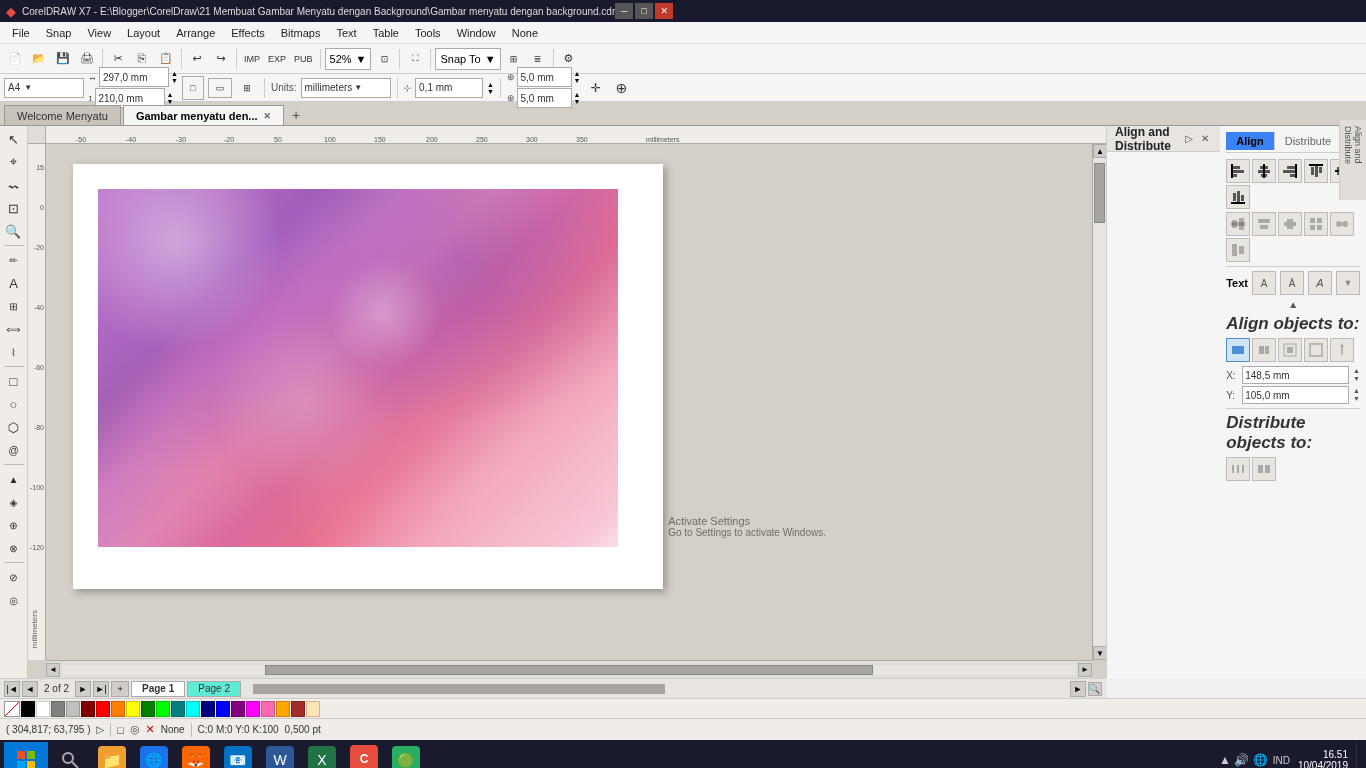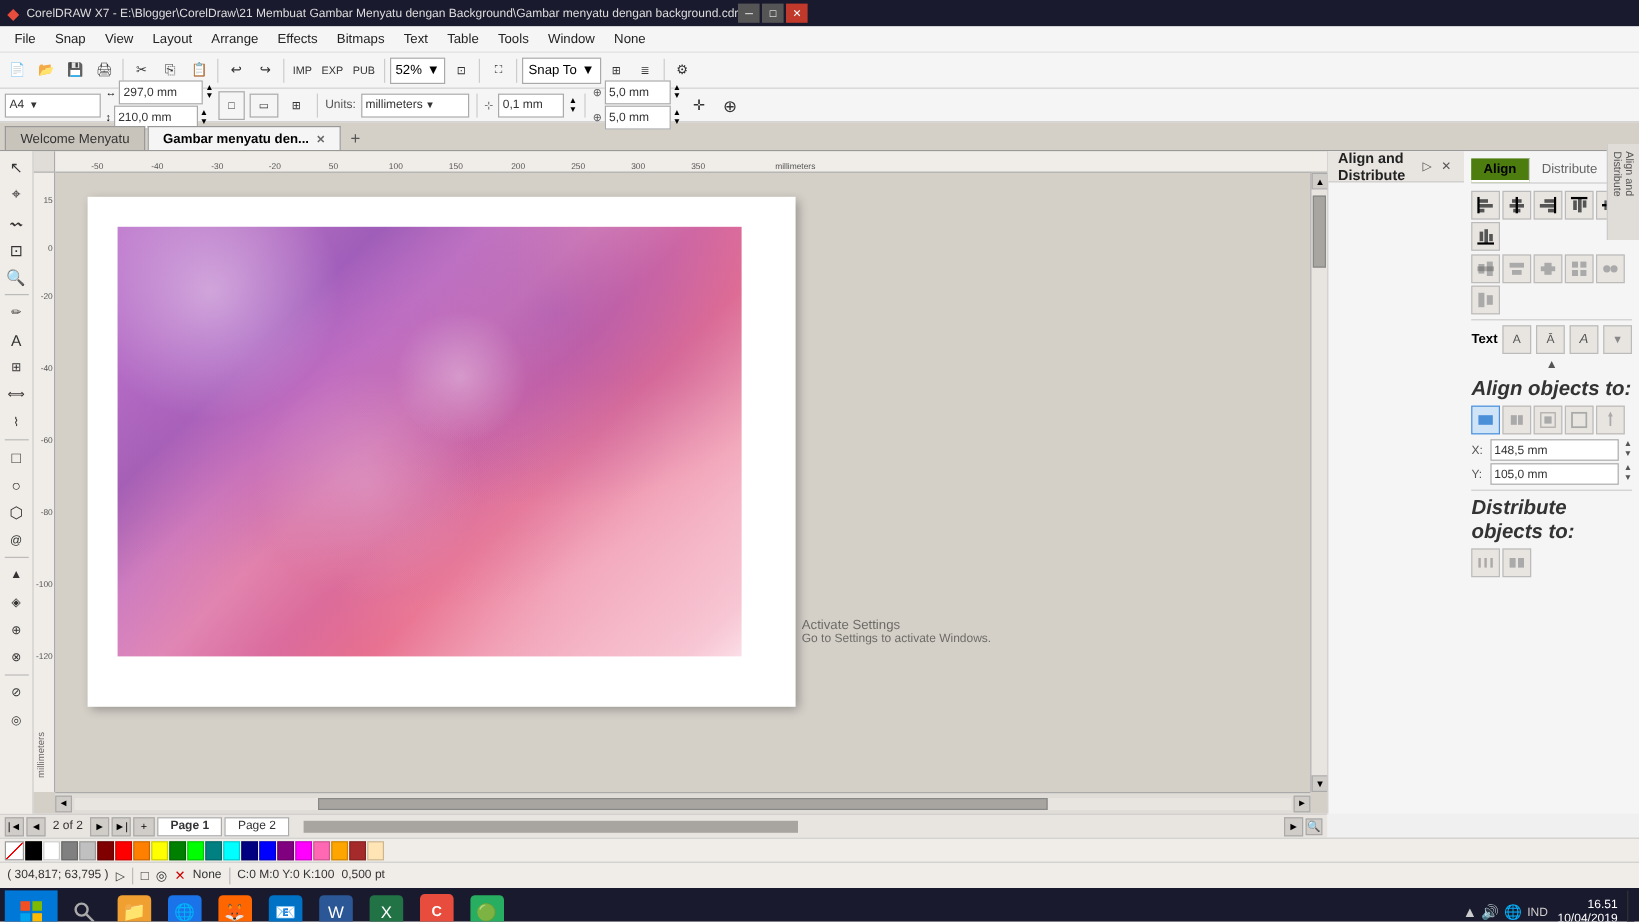"0,1 mm" div.prop-field { width: 55px -> 68px }
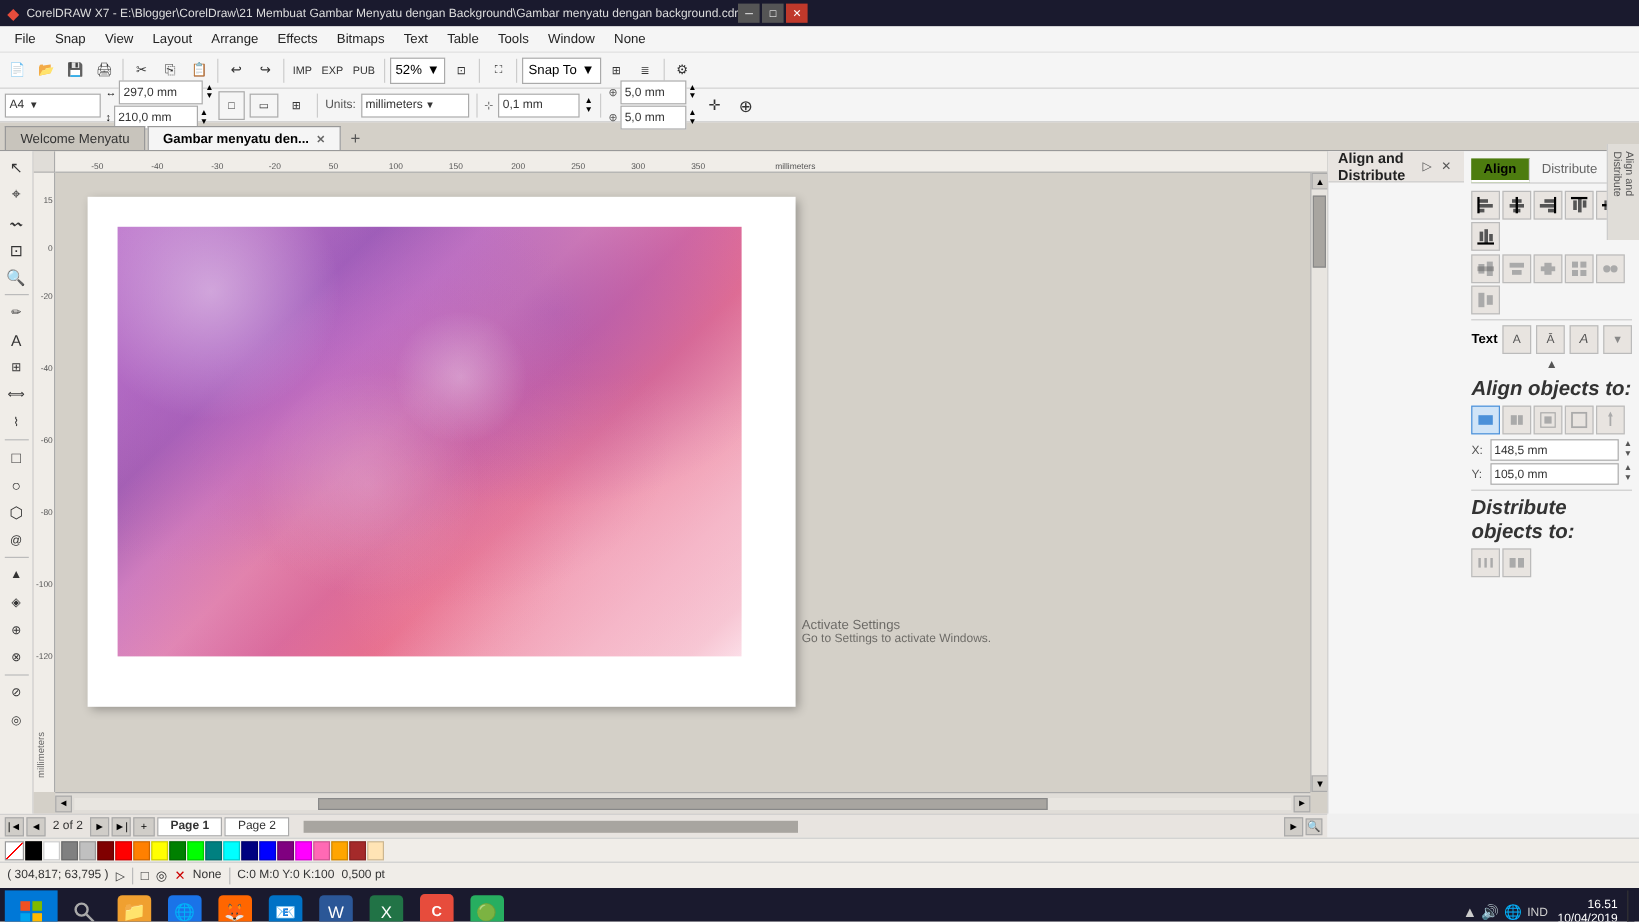"Align" div { background: #4d7c0f -> #3b82f6 }
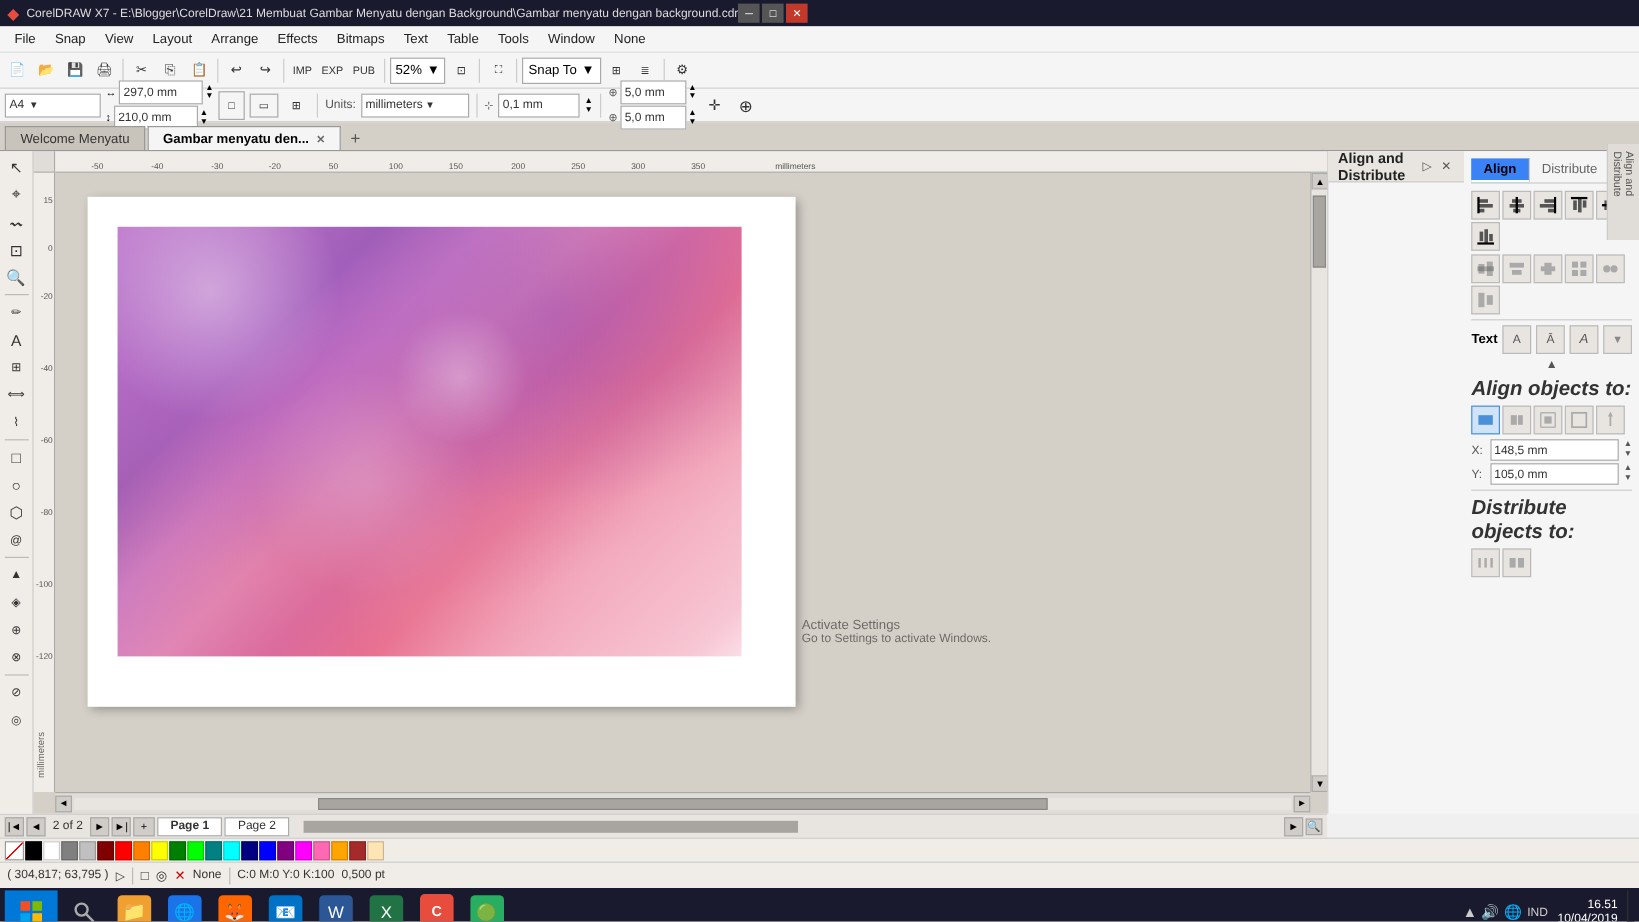"Page 2" .page-tab { background: #ffffff -> #5eead4 }
